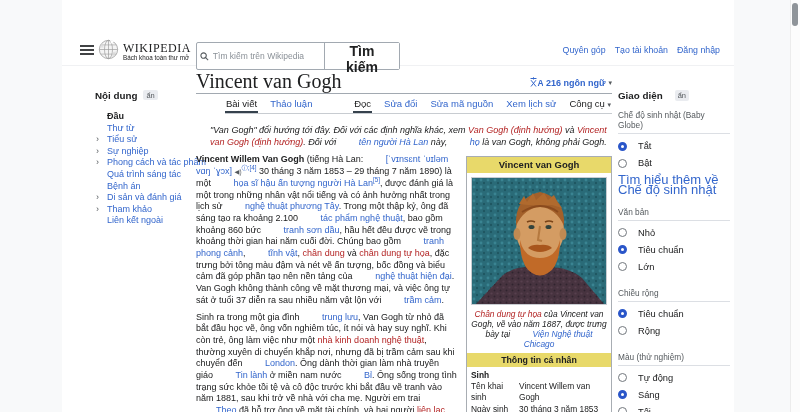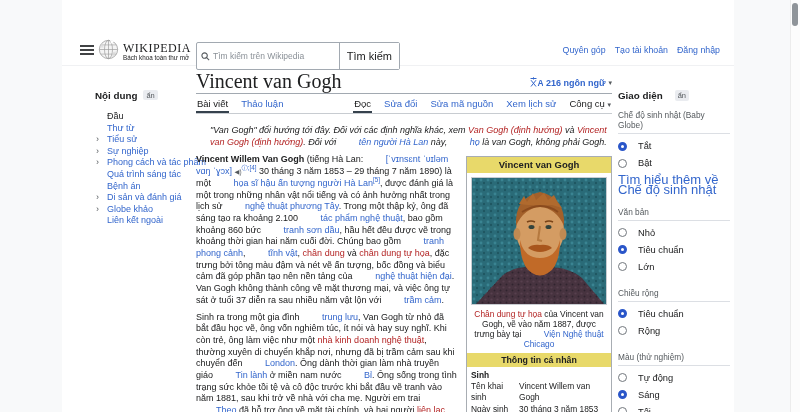"Tìm kiếm" .search button { font-size: 11px -> 14px; font-weight: normal -> bold }
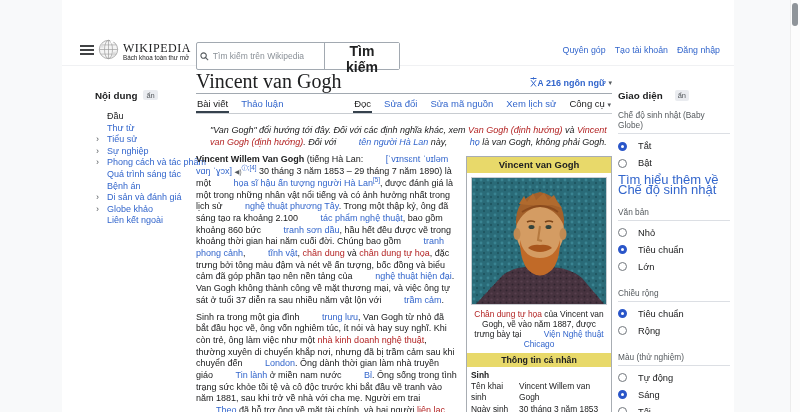"Bài viết" .tabrow { margin-left: none -> 29px }
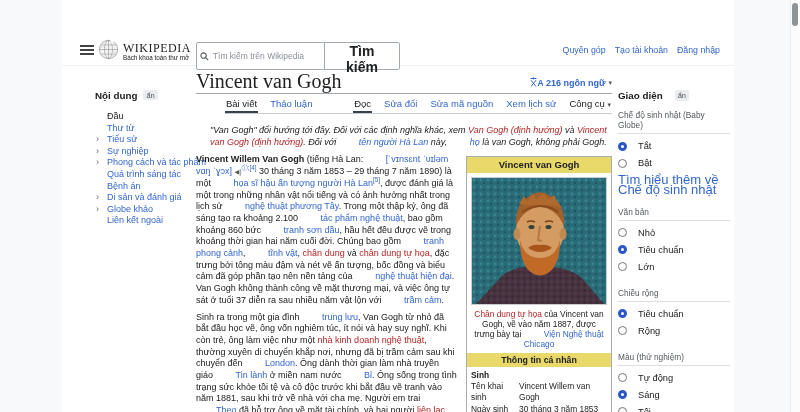"Đầu" .toc li a.cur { font-weight: normal -> bold }
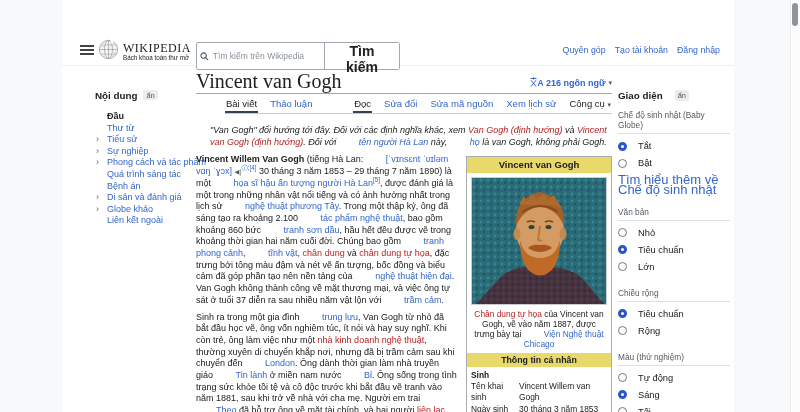"Globe khảo" a { text: Globe -> Tham }
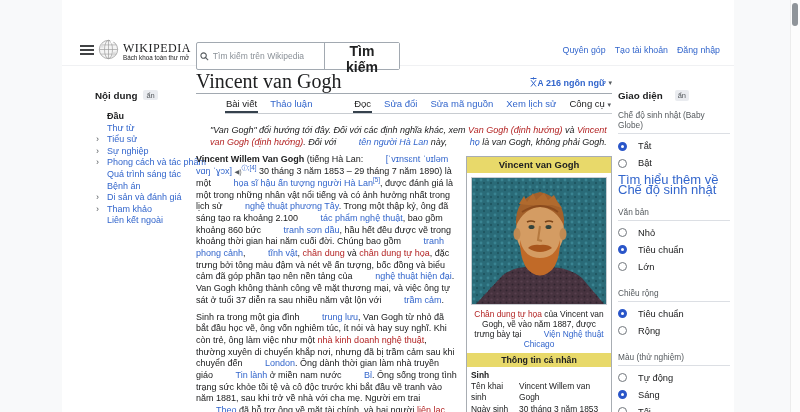"Chân dung tự họa của" div.ib-cap { font-style: none -> italic }
